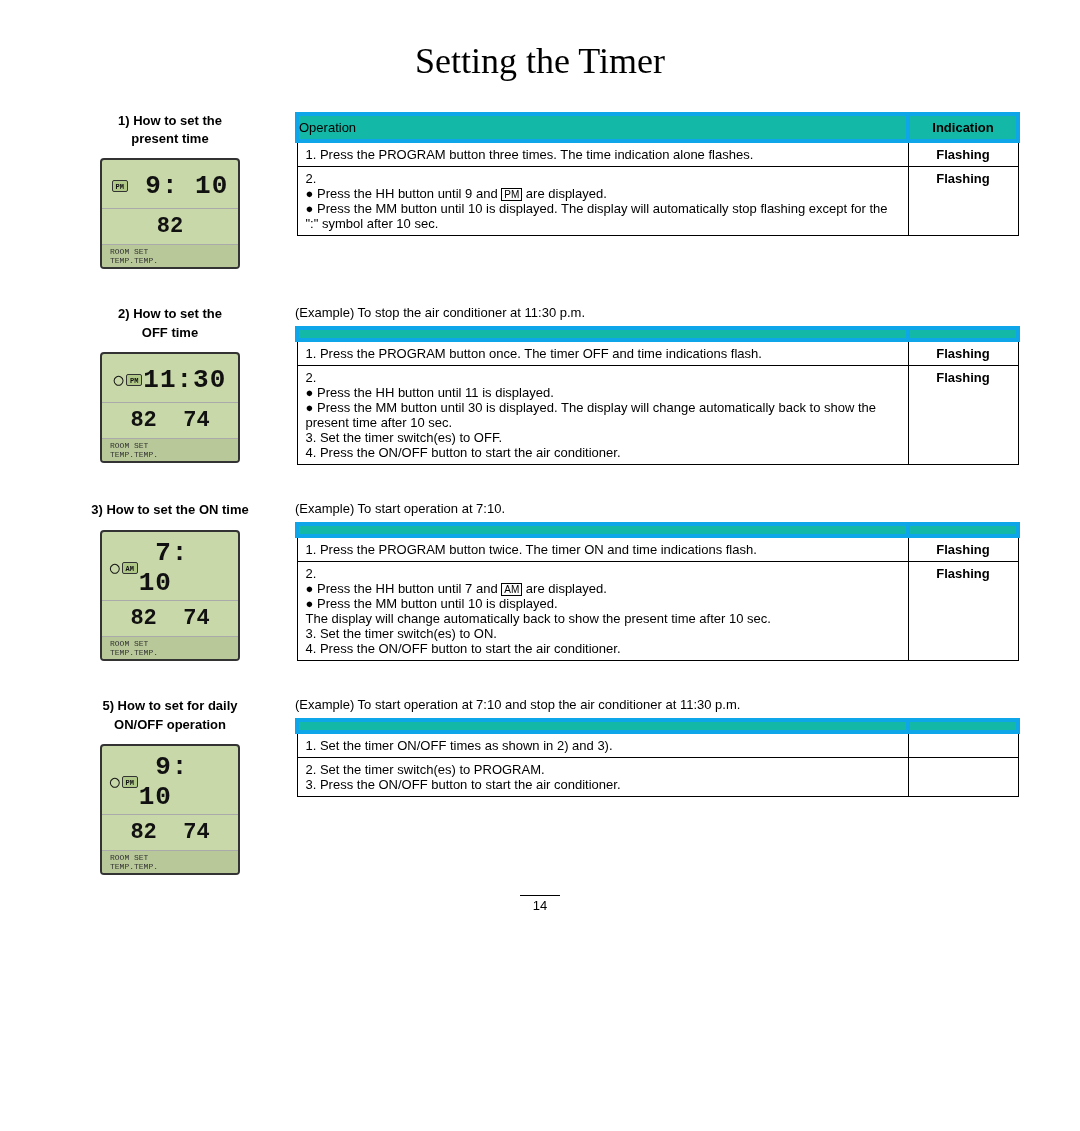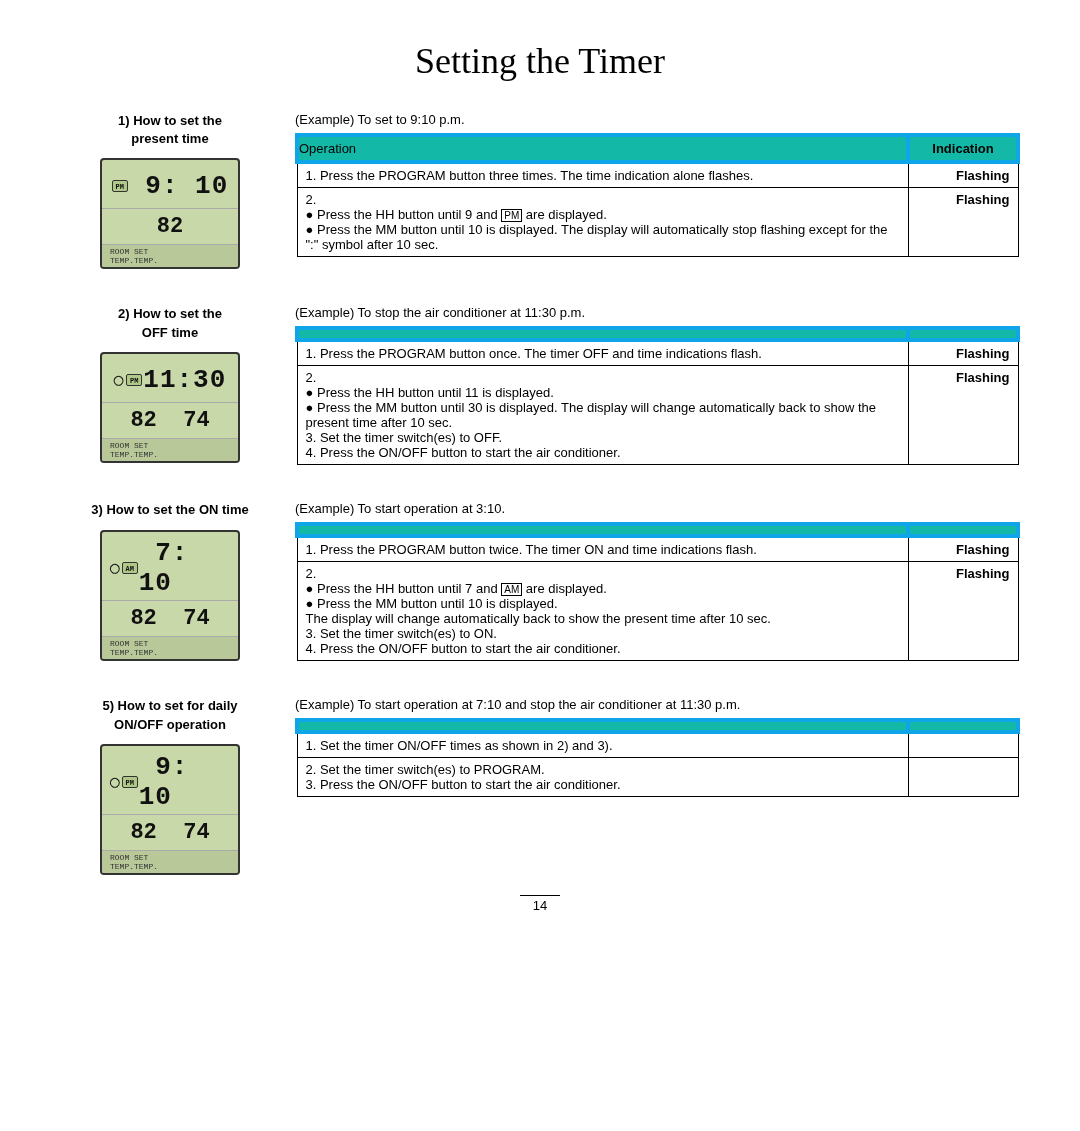"(Example) To set to 9:10" div.example-label { html: <div>(Example) To set to 9:10 p.m.</div> -> none }
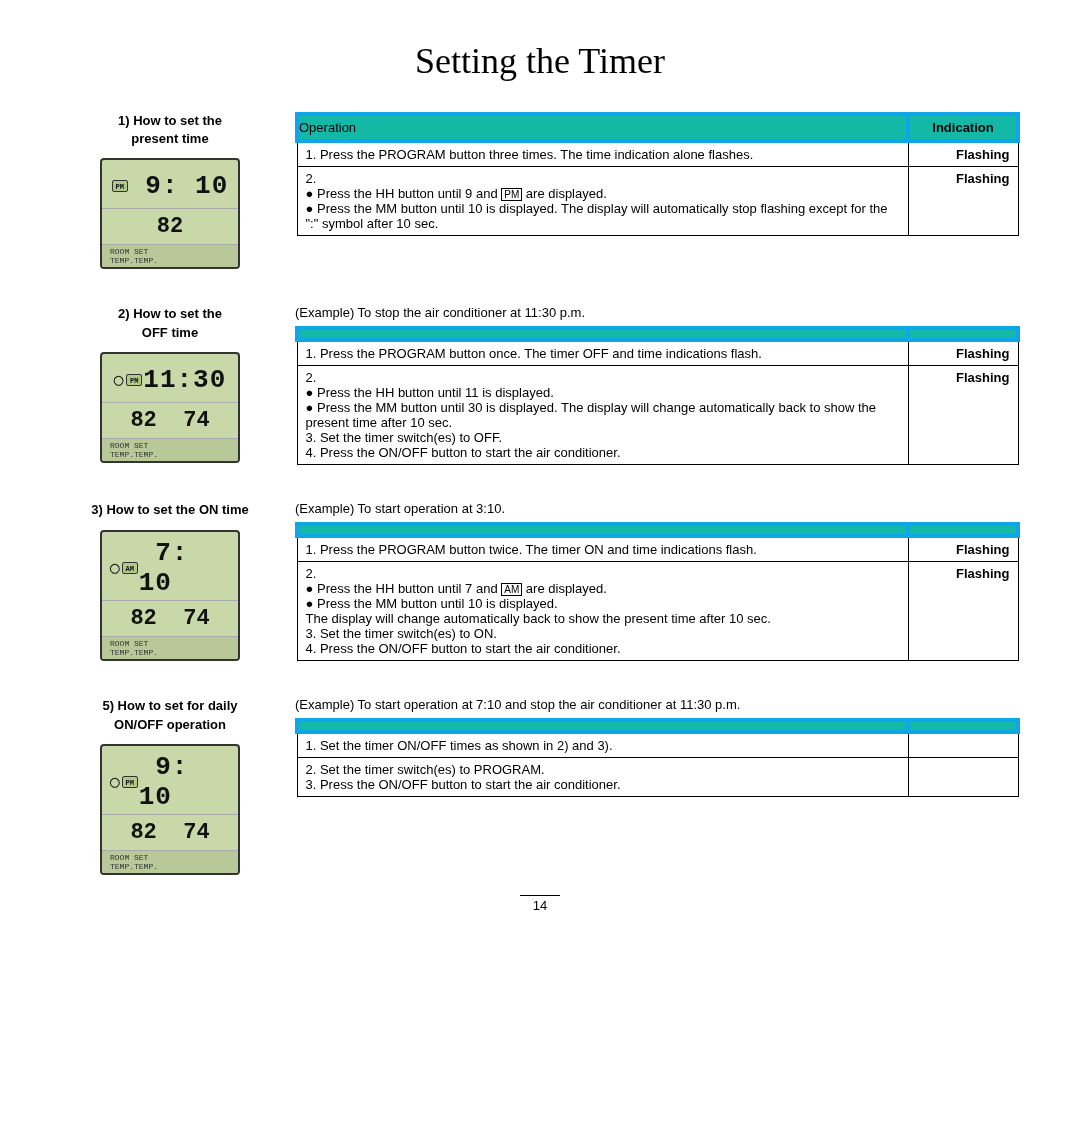"Flashing" .flashing { text-align: right -> none }
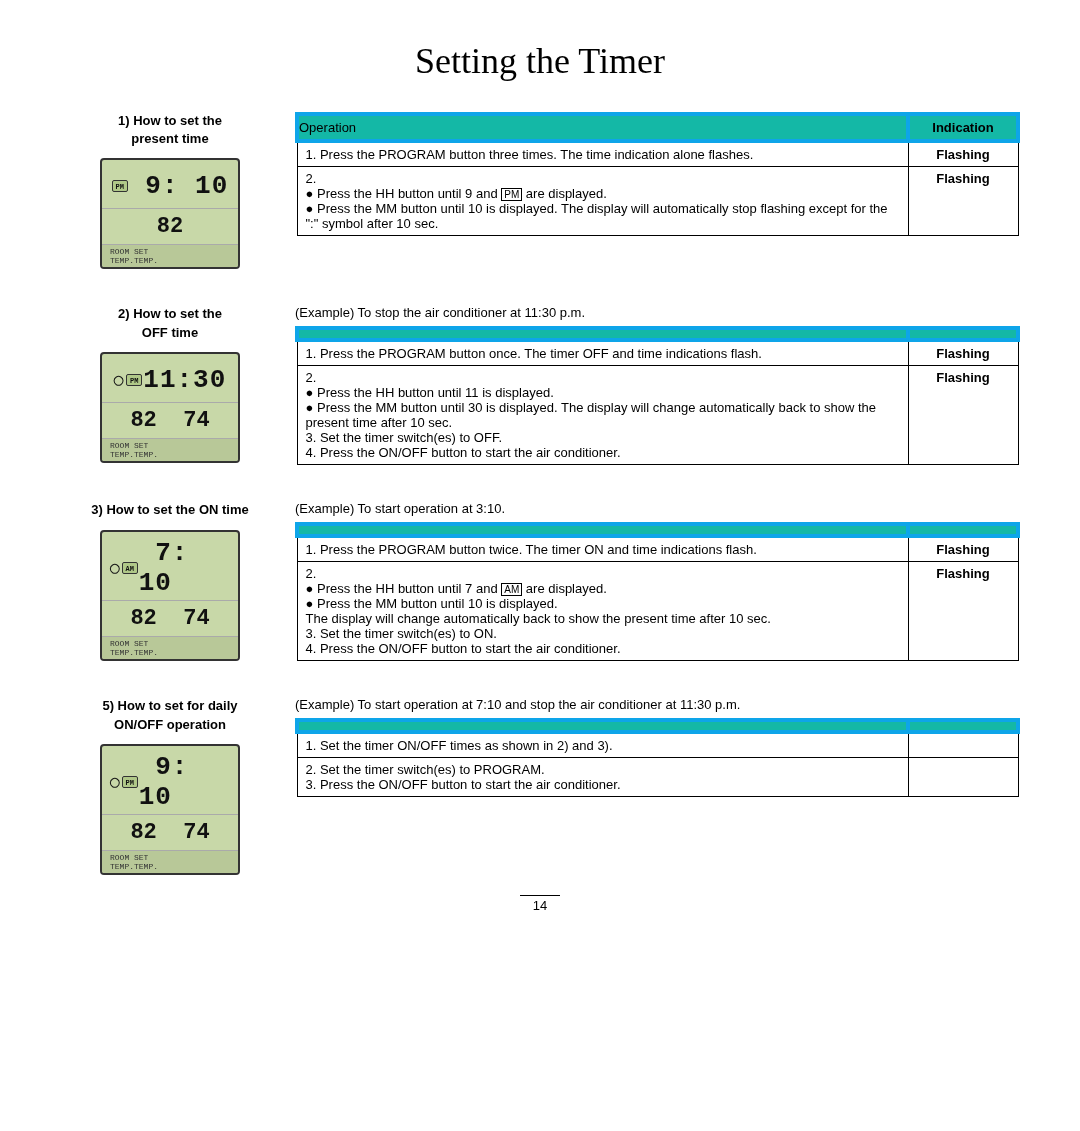"(Example) To start operation at 3:10." div.example-label { text: 3:10 -> 7:10 }
